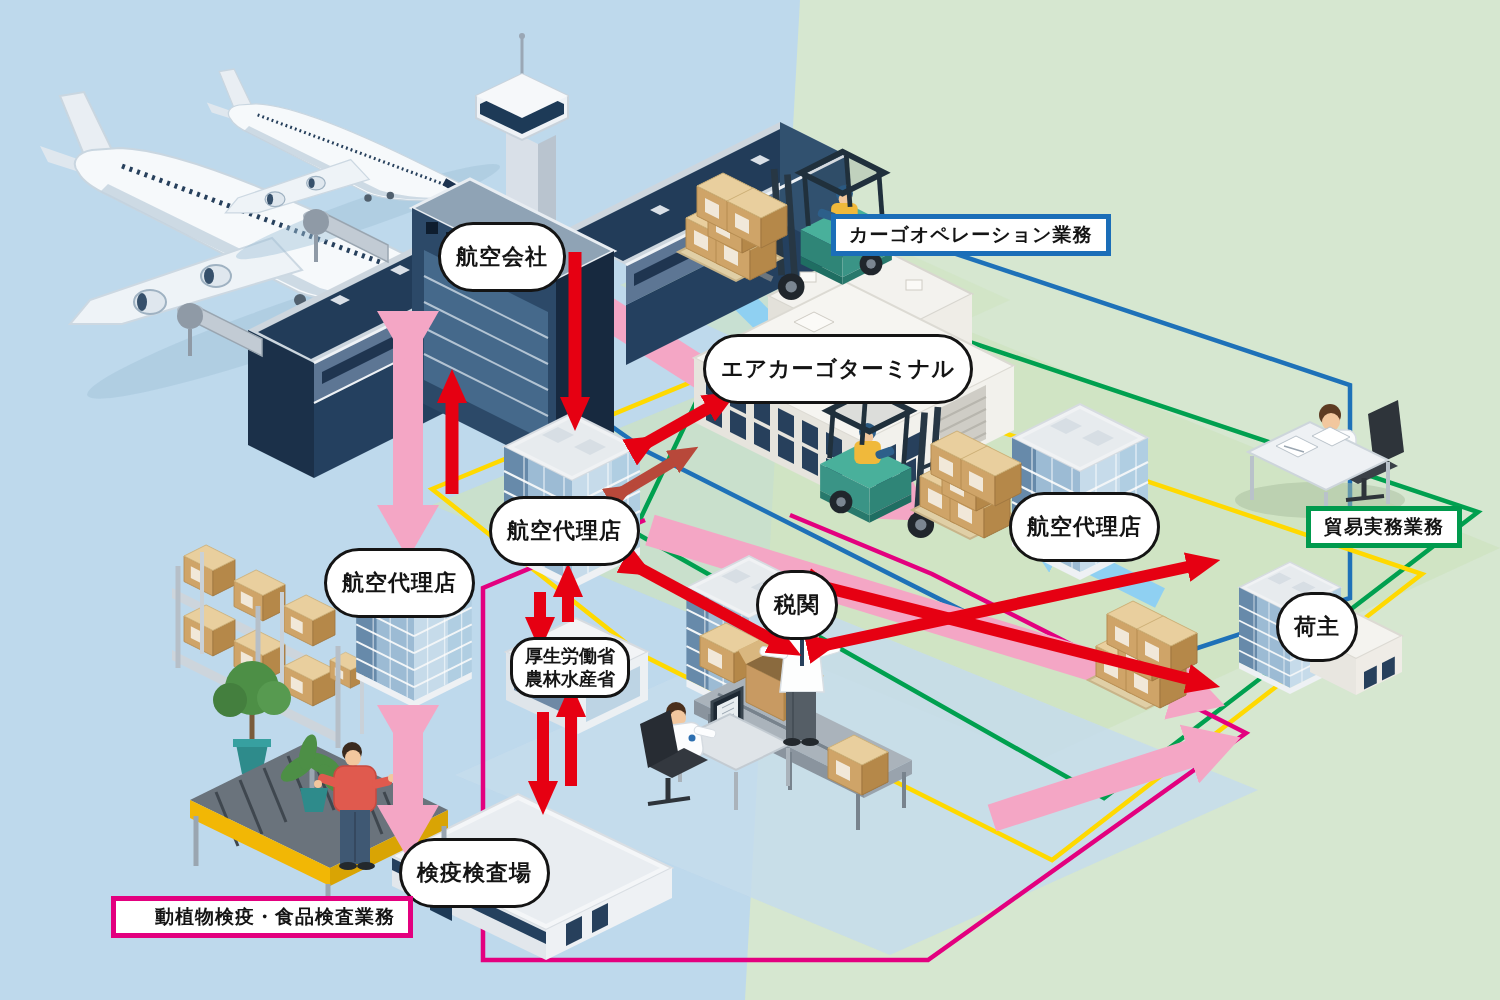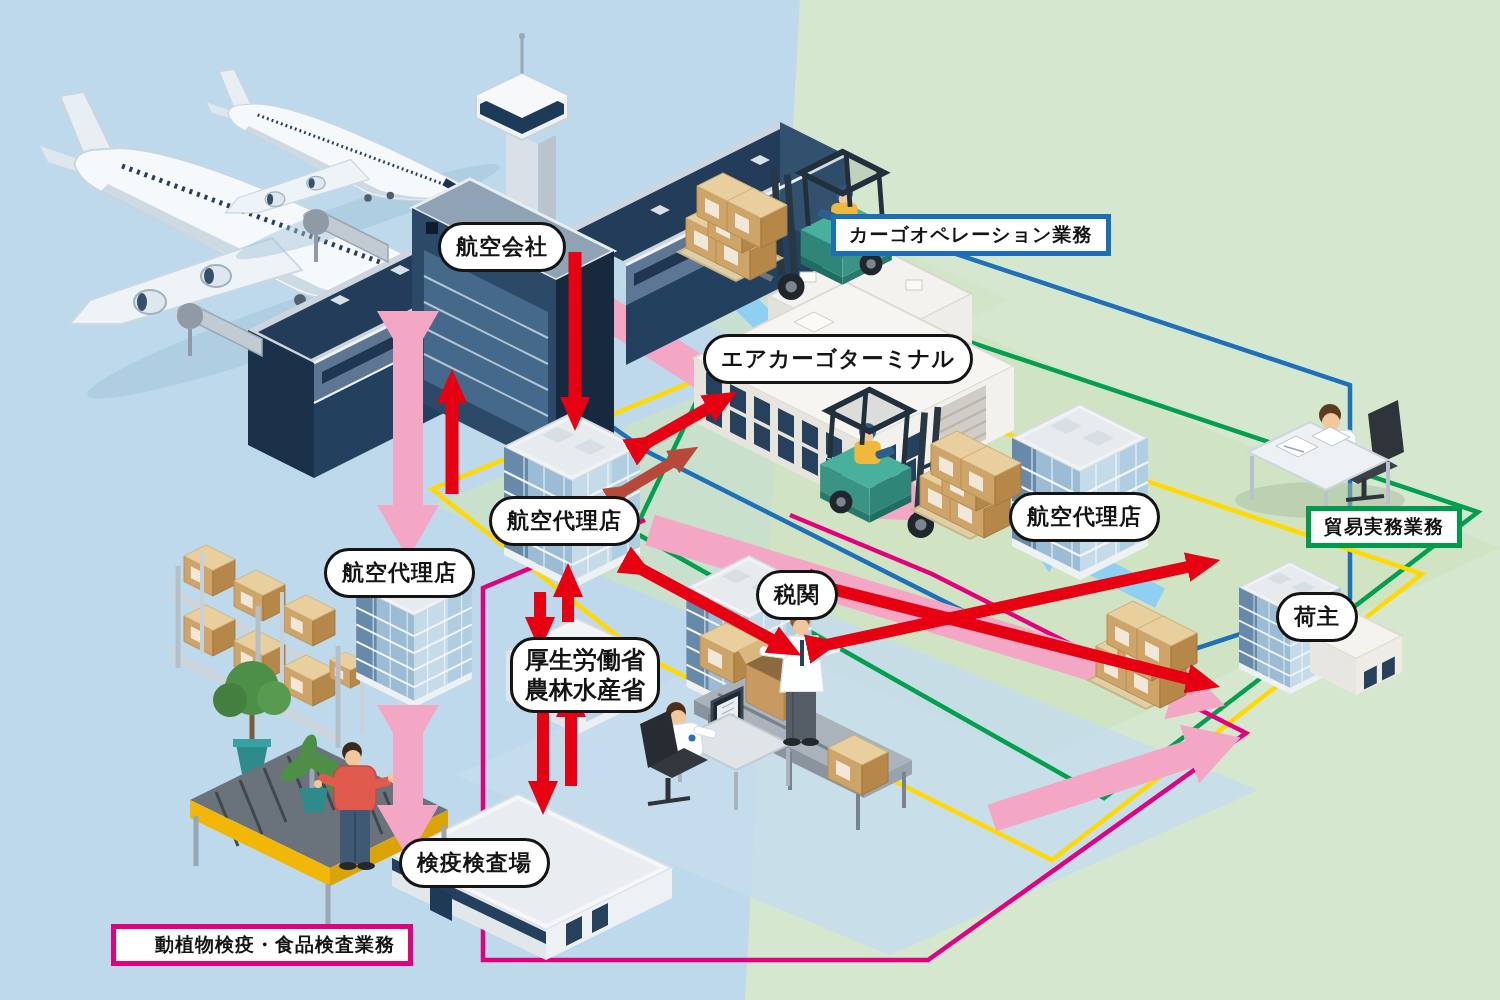"航空会社" .pill { padding: 10px 15px -> 20px 15px }
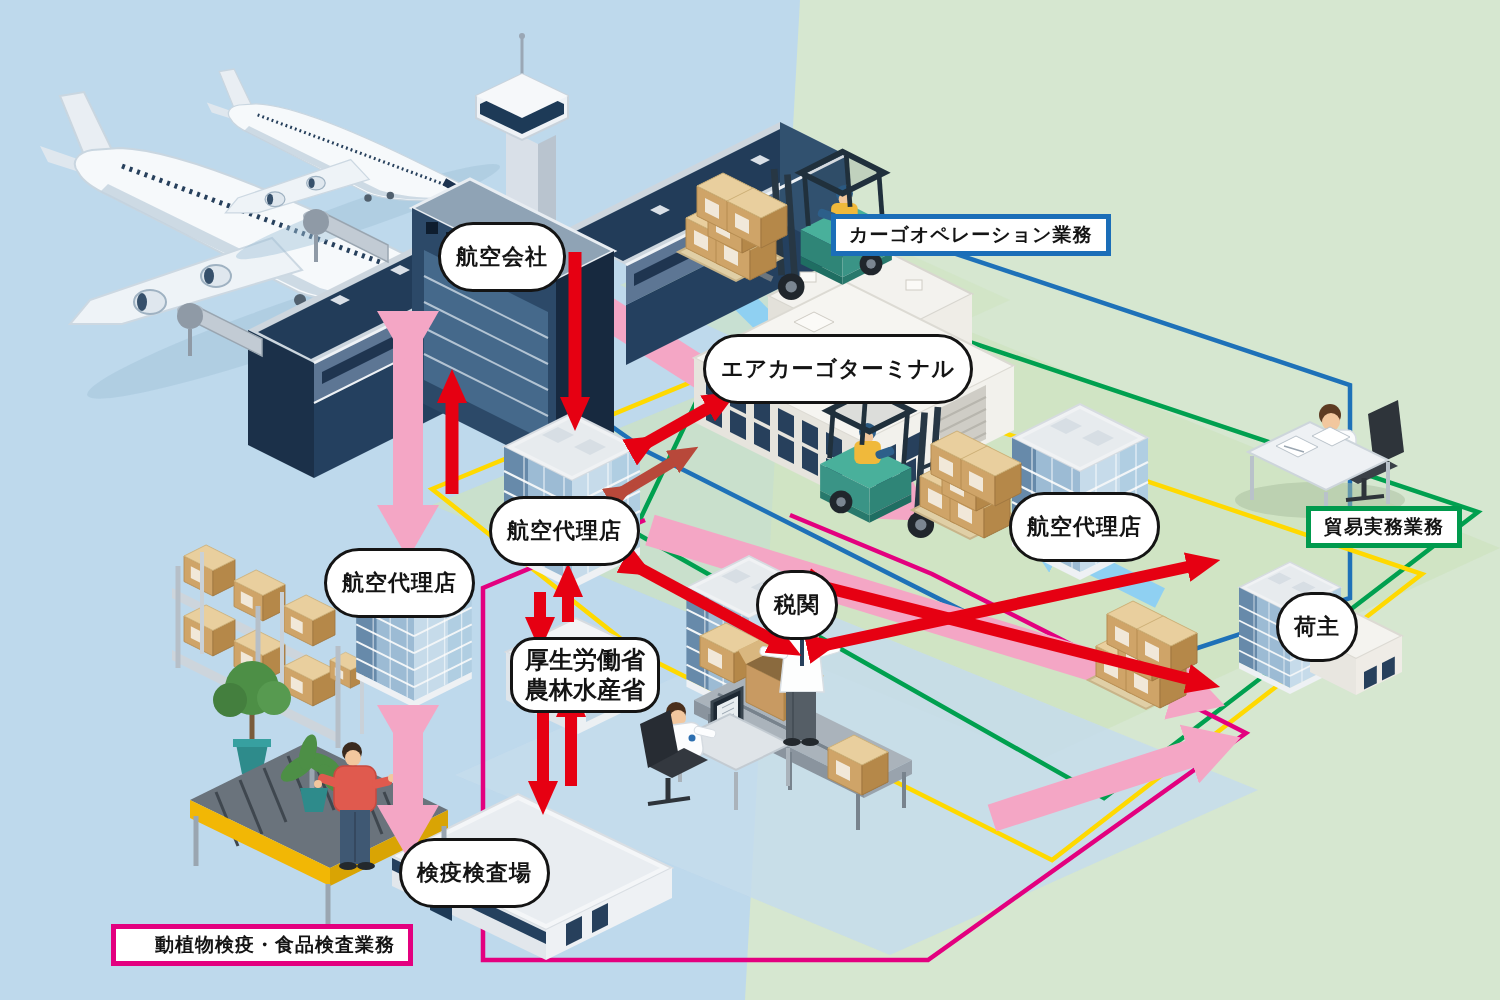"厚生労働省" .pill.small { font-size: 24px -> 18px }
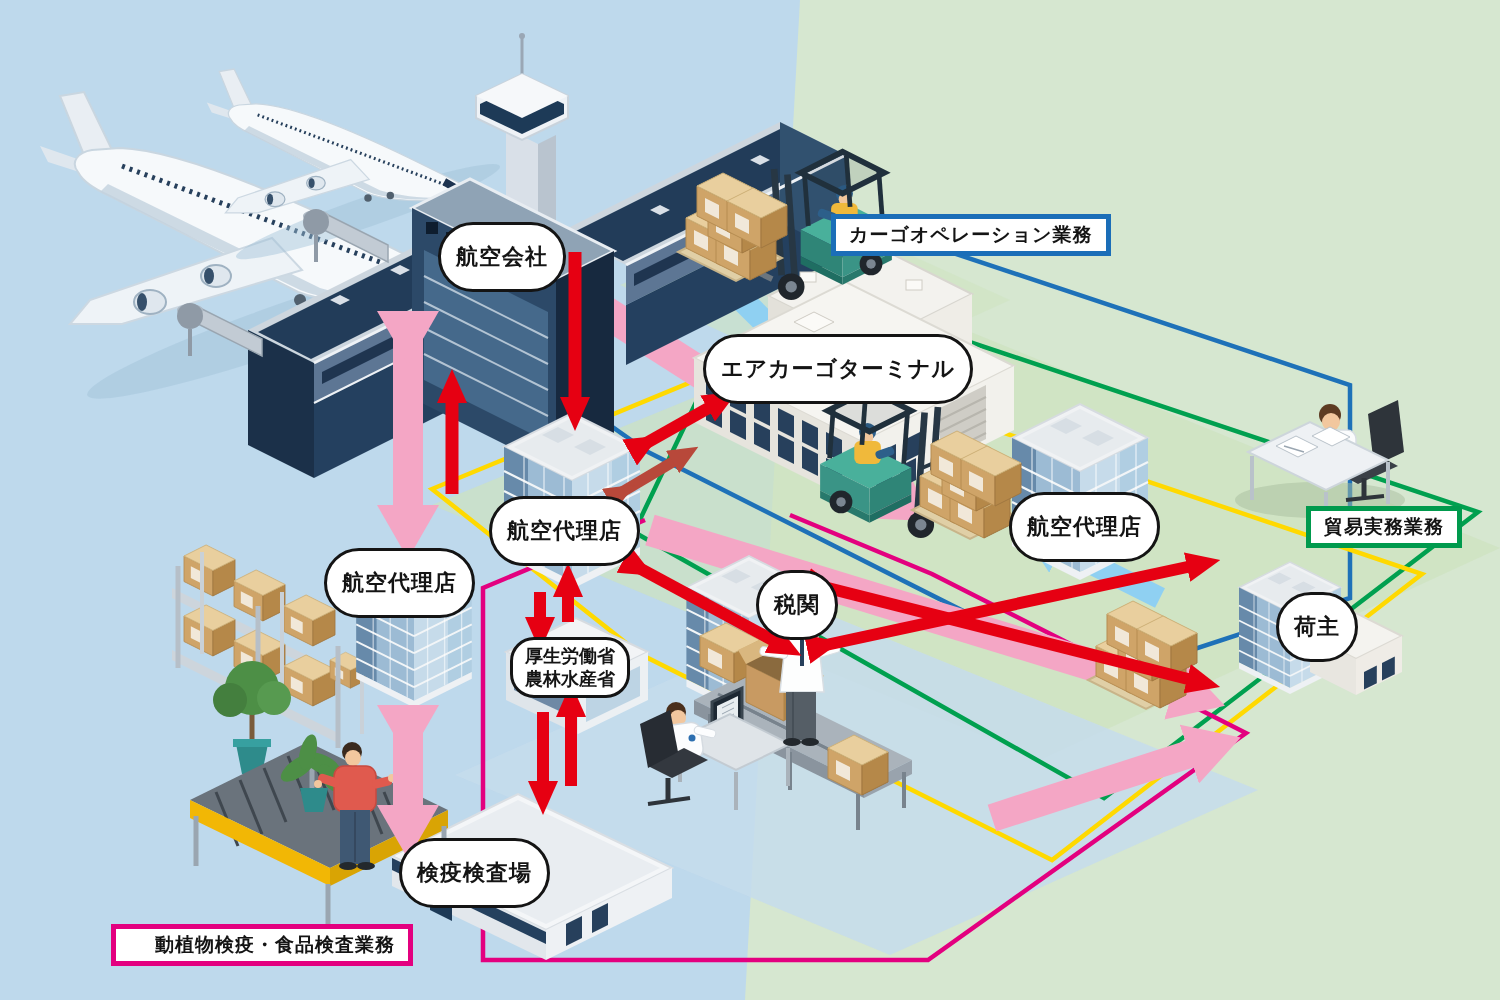"動植物検疫・食品検査業務" div.cat { top: 924px -> 896px }
